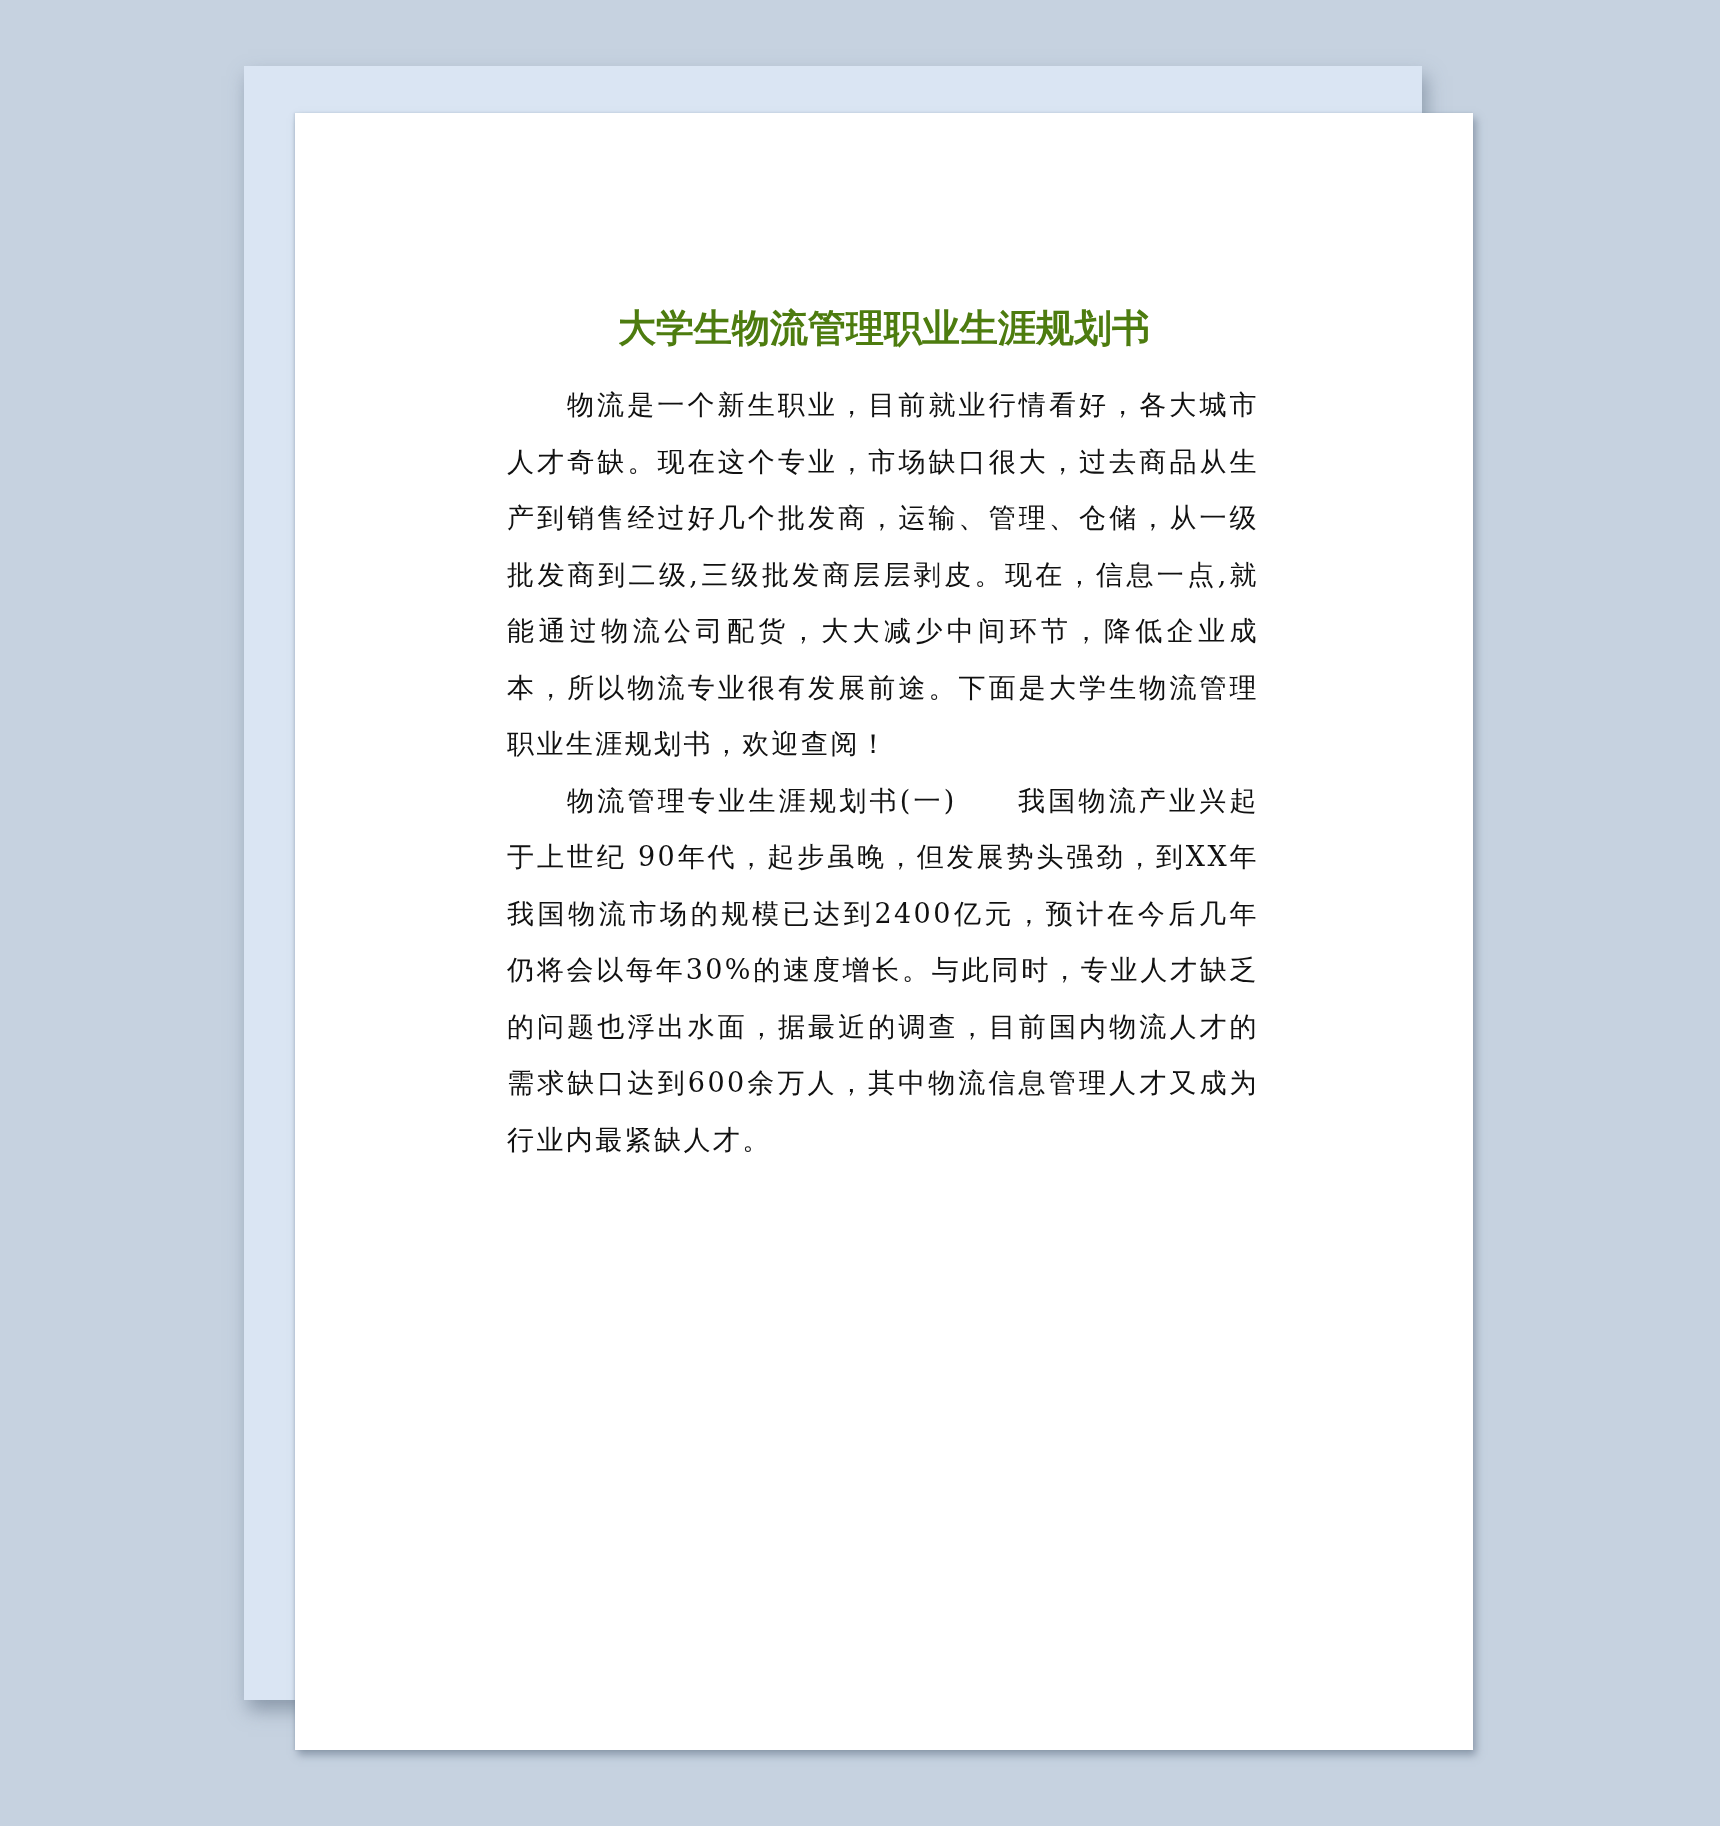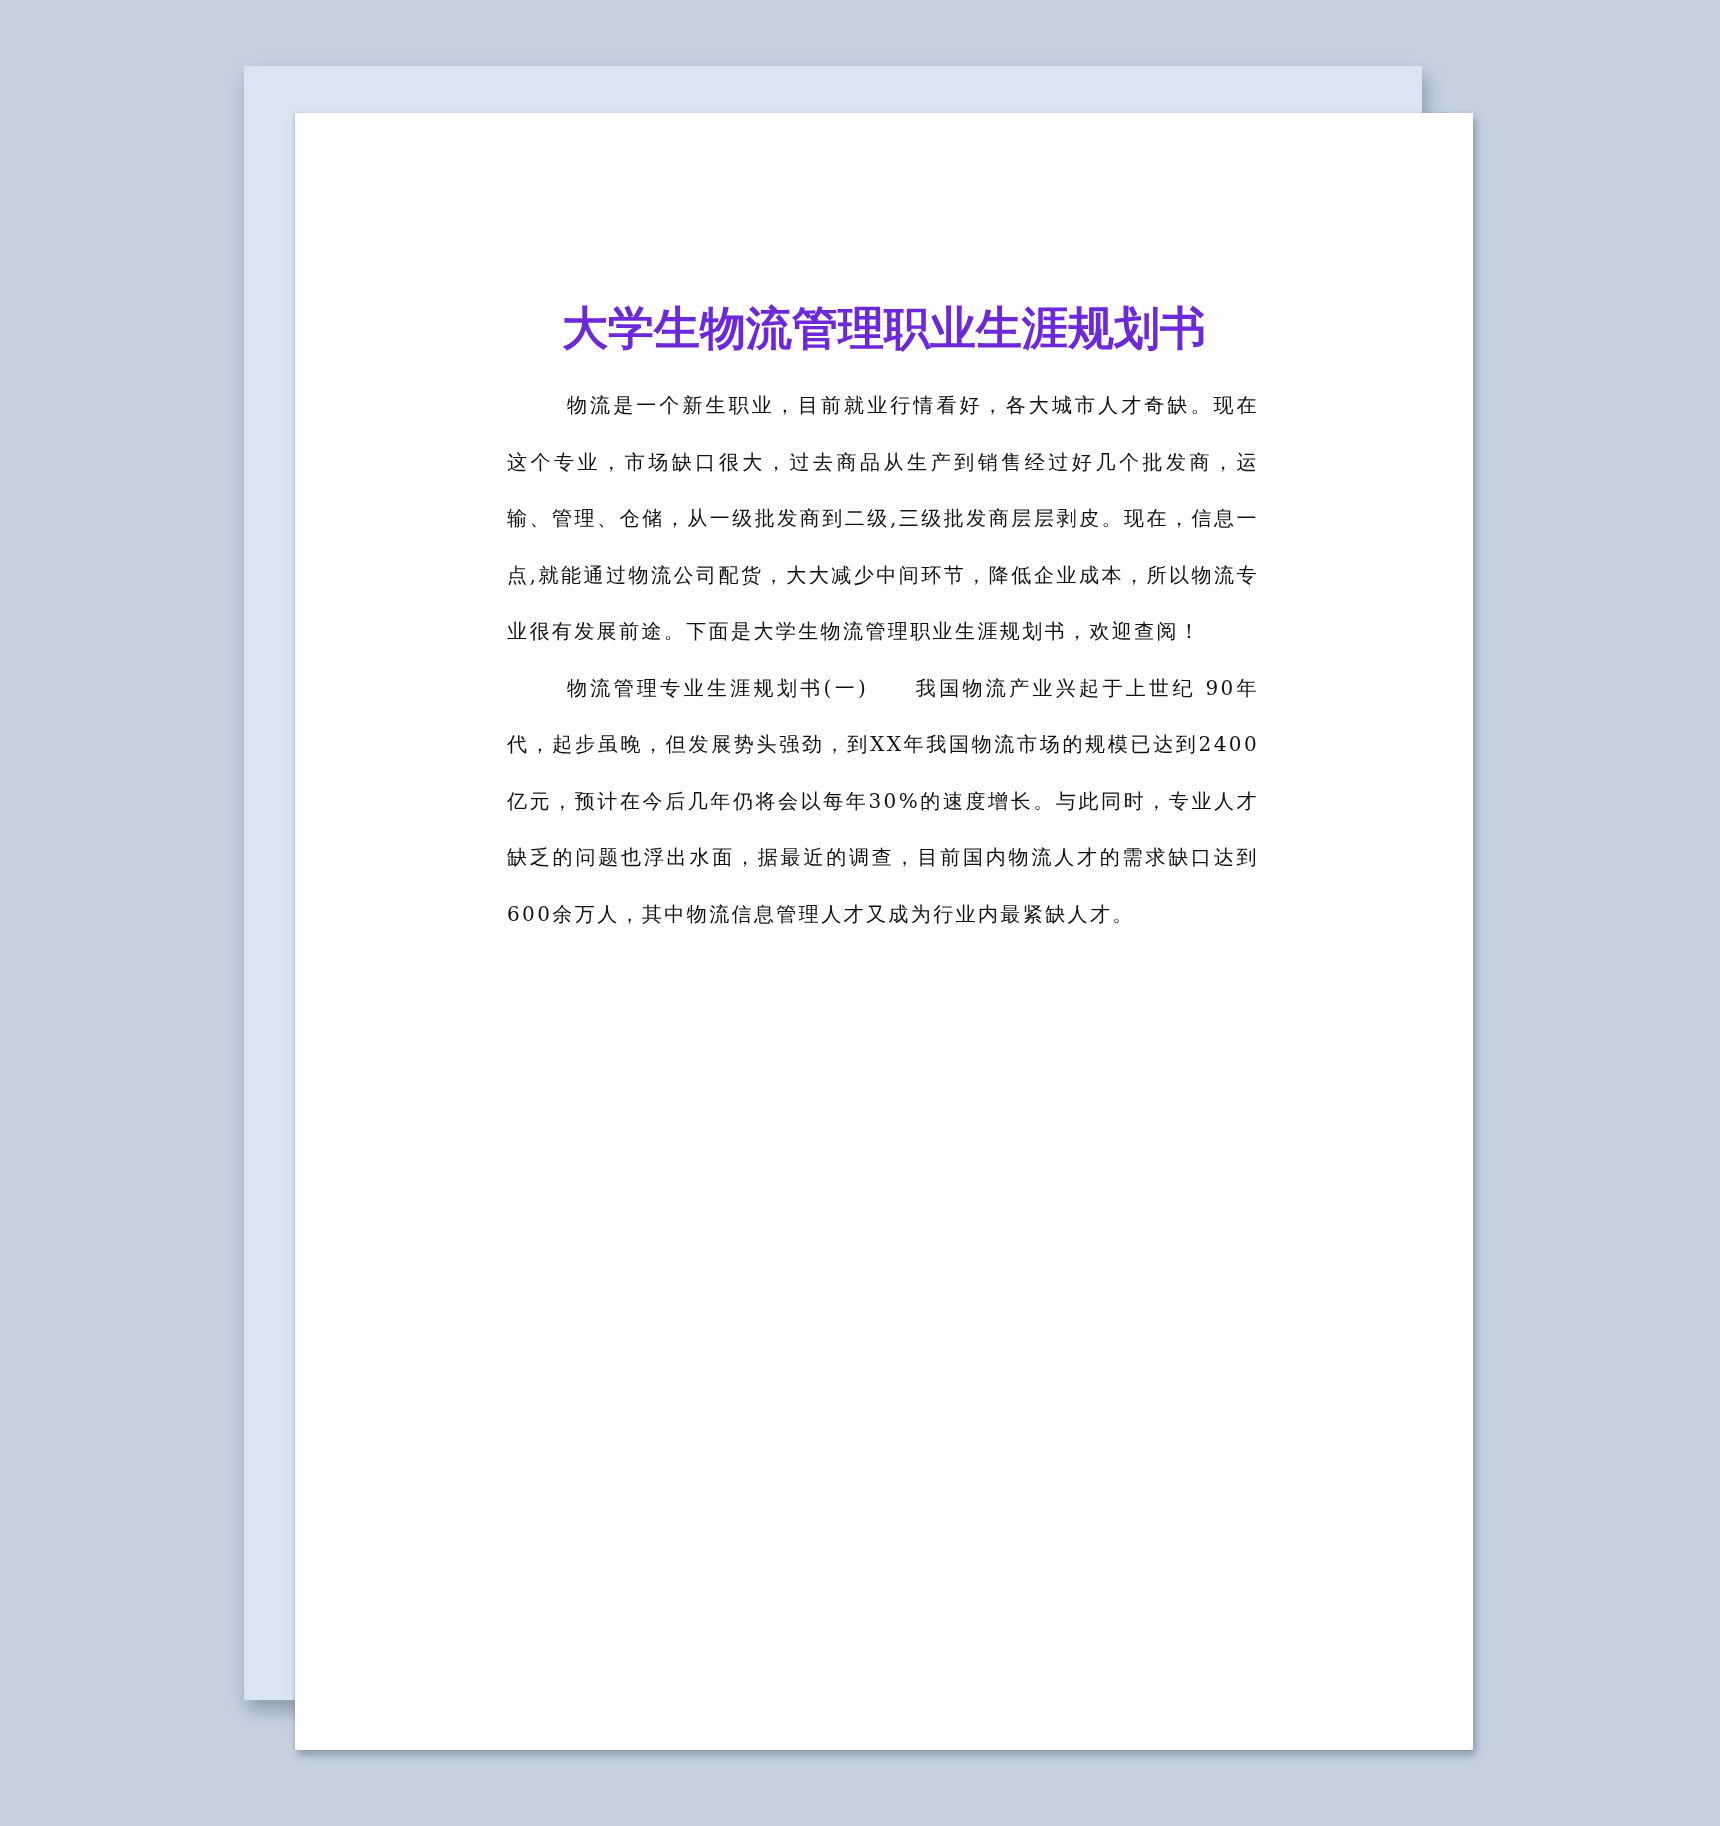"大学生物流管理职业生涯规划书" .doc-title { color: #6d28d9 -> #4d7c0f; font-size: 46px -> 38px }
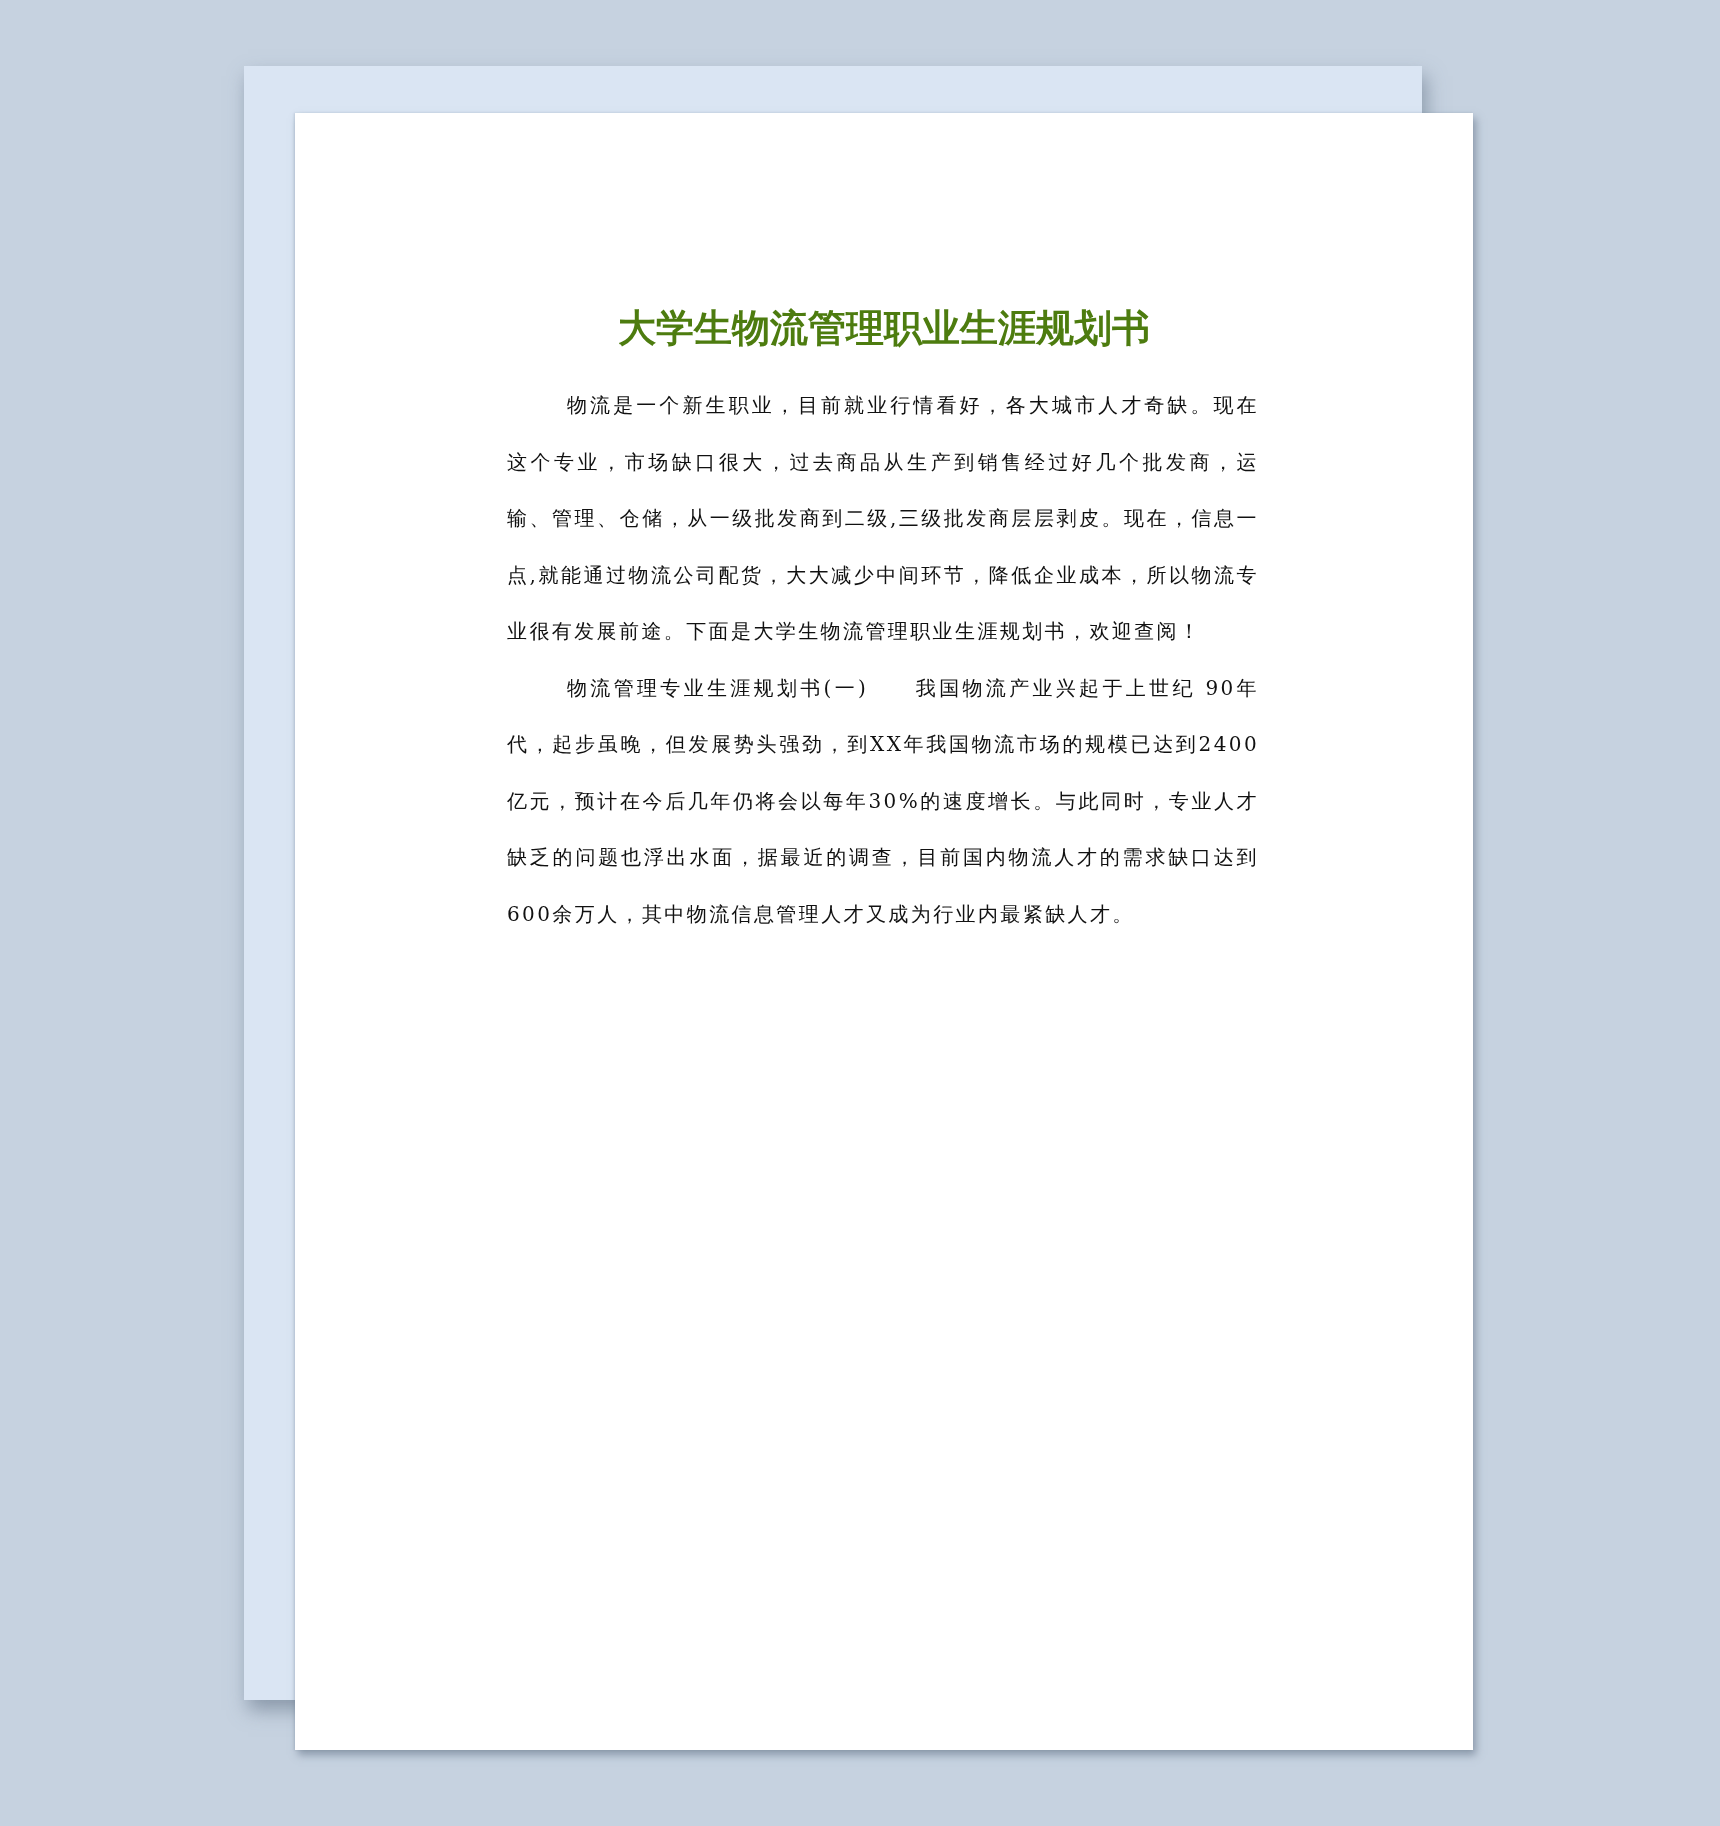"物流是一个新生职业，目前就业行情看好，各大城市人才奇缺。现在这个专业，市场缺口很" .doc-body { font-size: 20px -> 27px }
